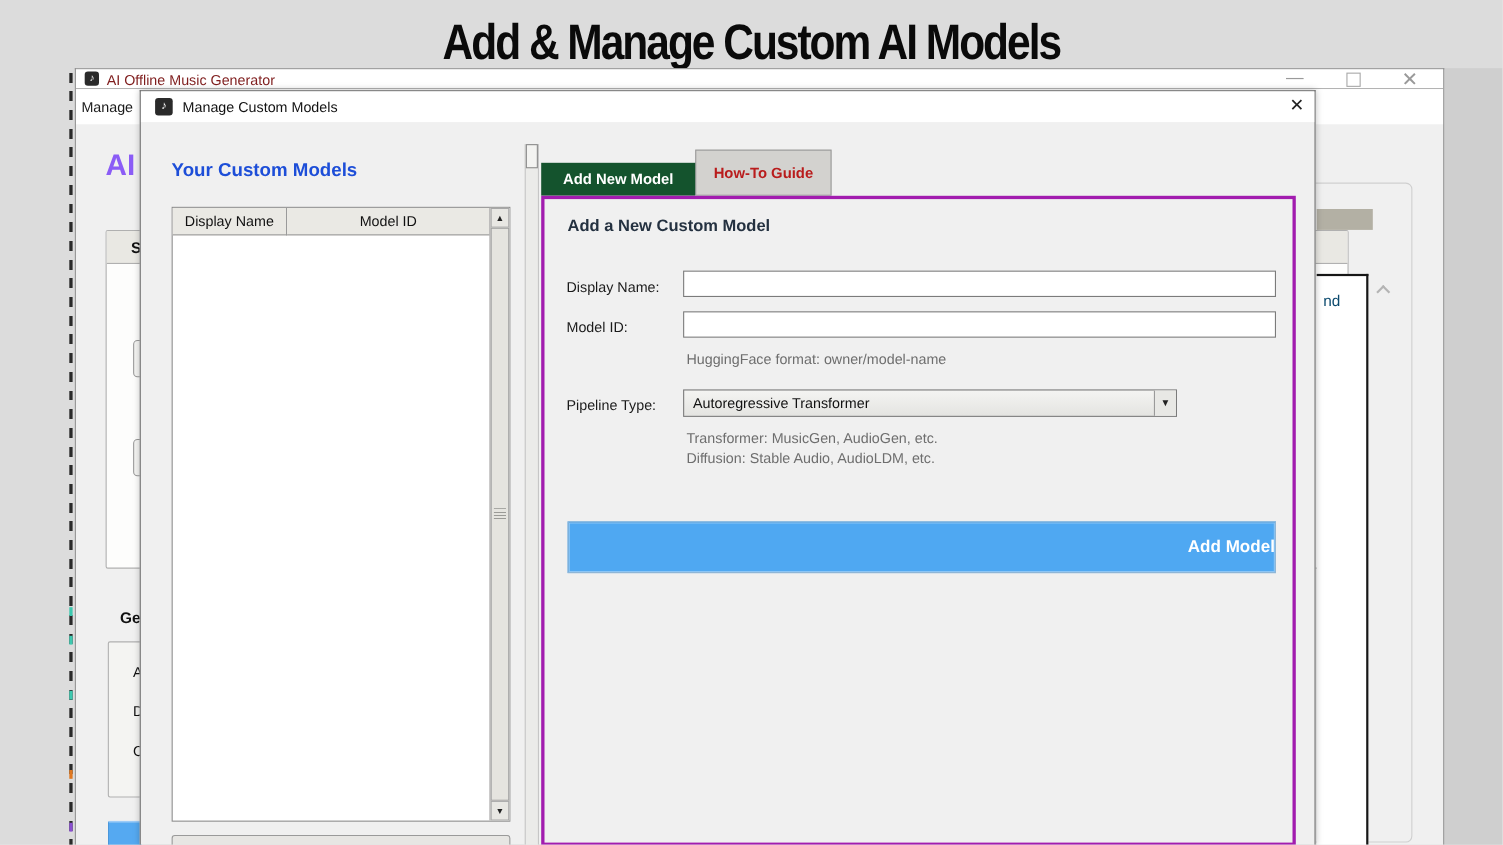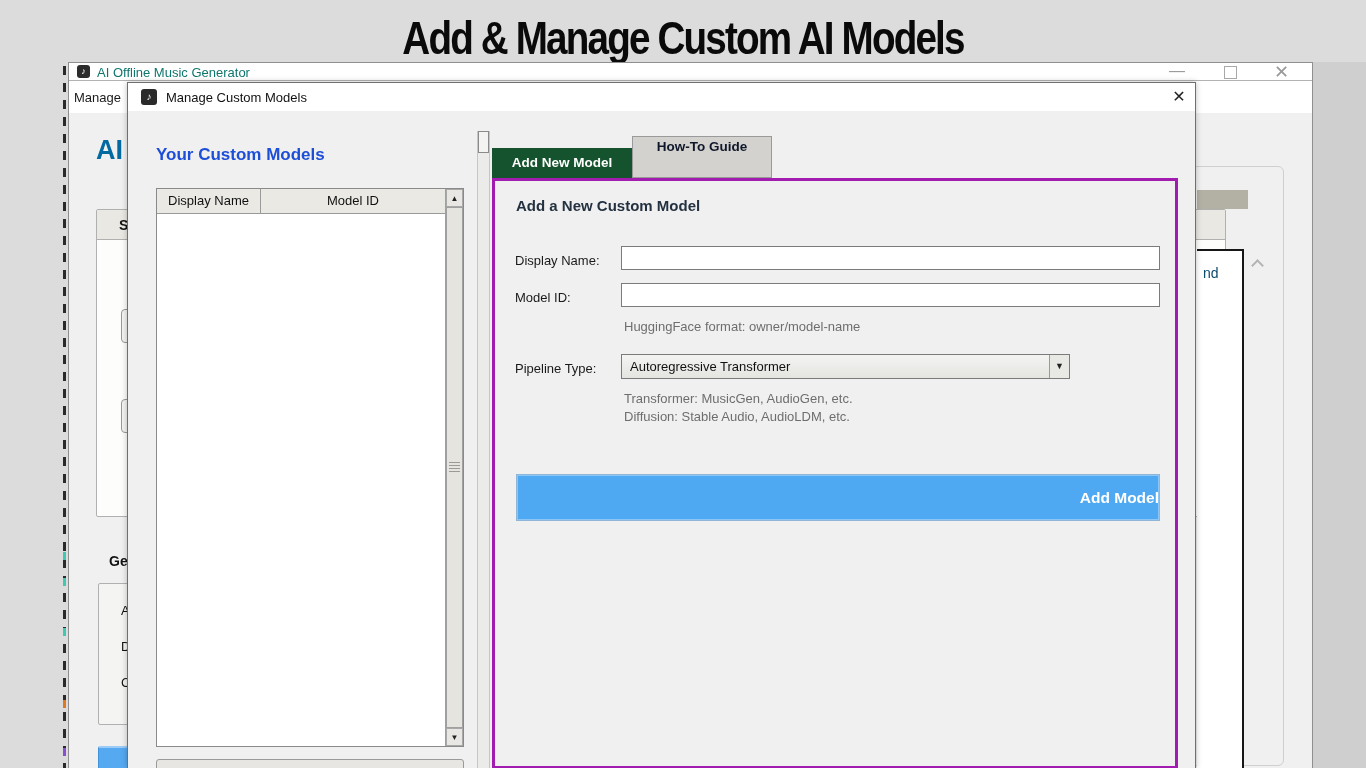"AI Offline Music Generator" .app-title { color: #0f766e -> #7f1d1d }
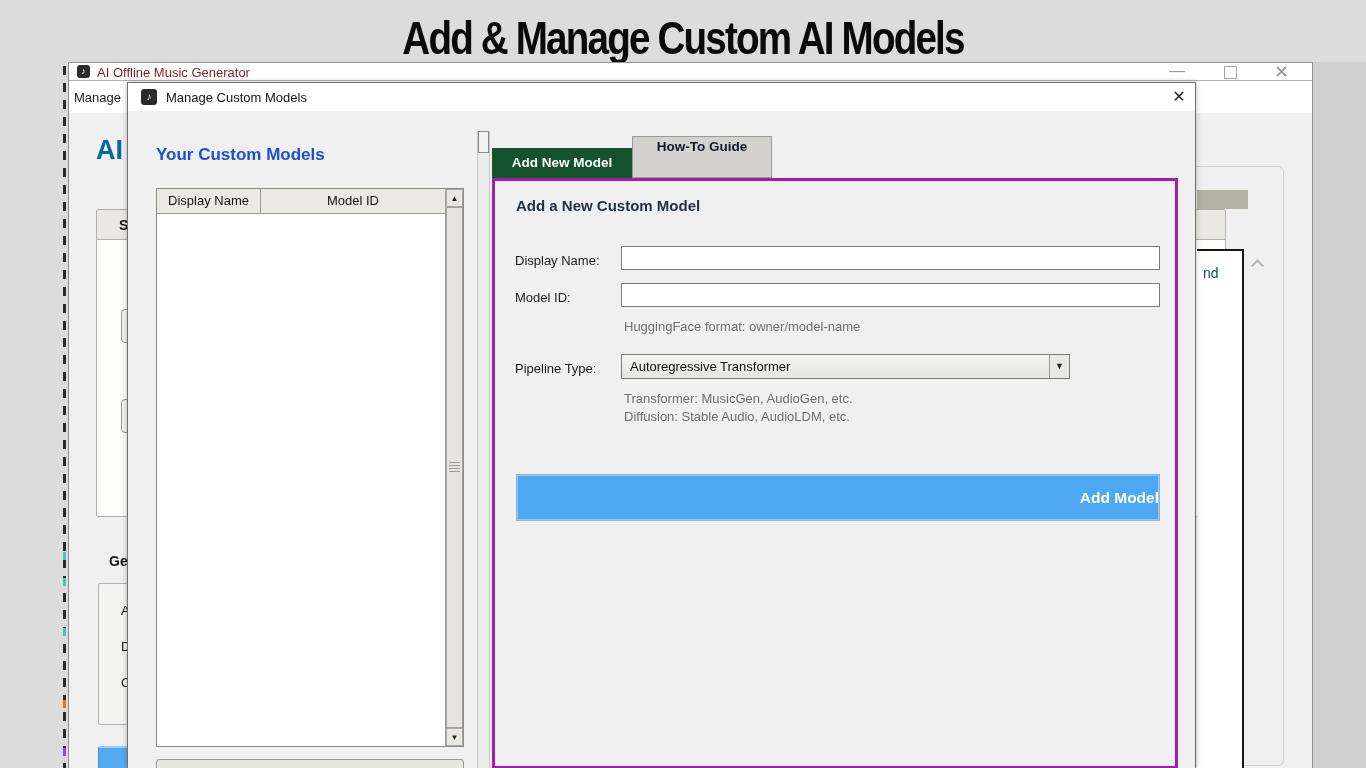"AI" .app-heading { color: #0369a1 -> #8b5cf6 }
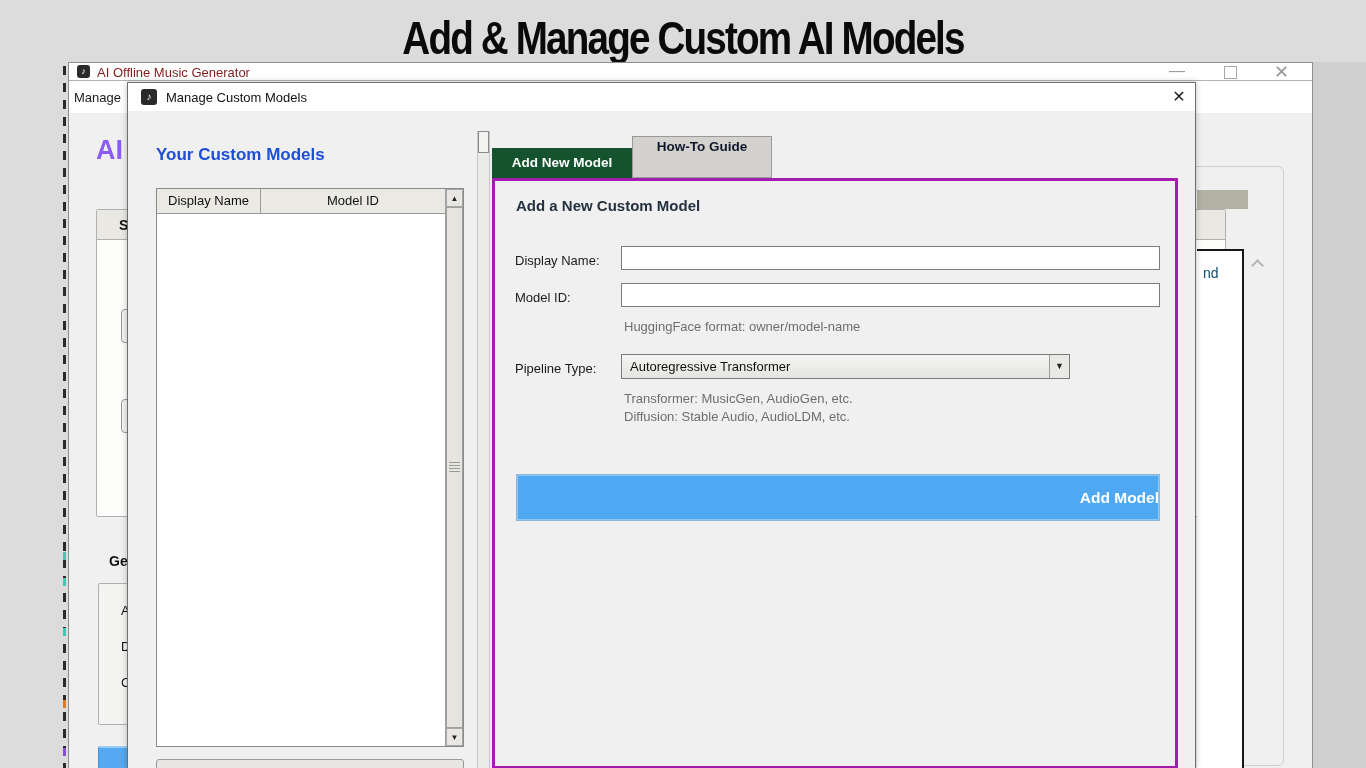"How-To Guide" .tab-inactive { color: #0f172a -> #b91c1c; padding-top: 2px -> 13px; width: 140px -> 124px }
